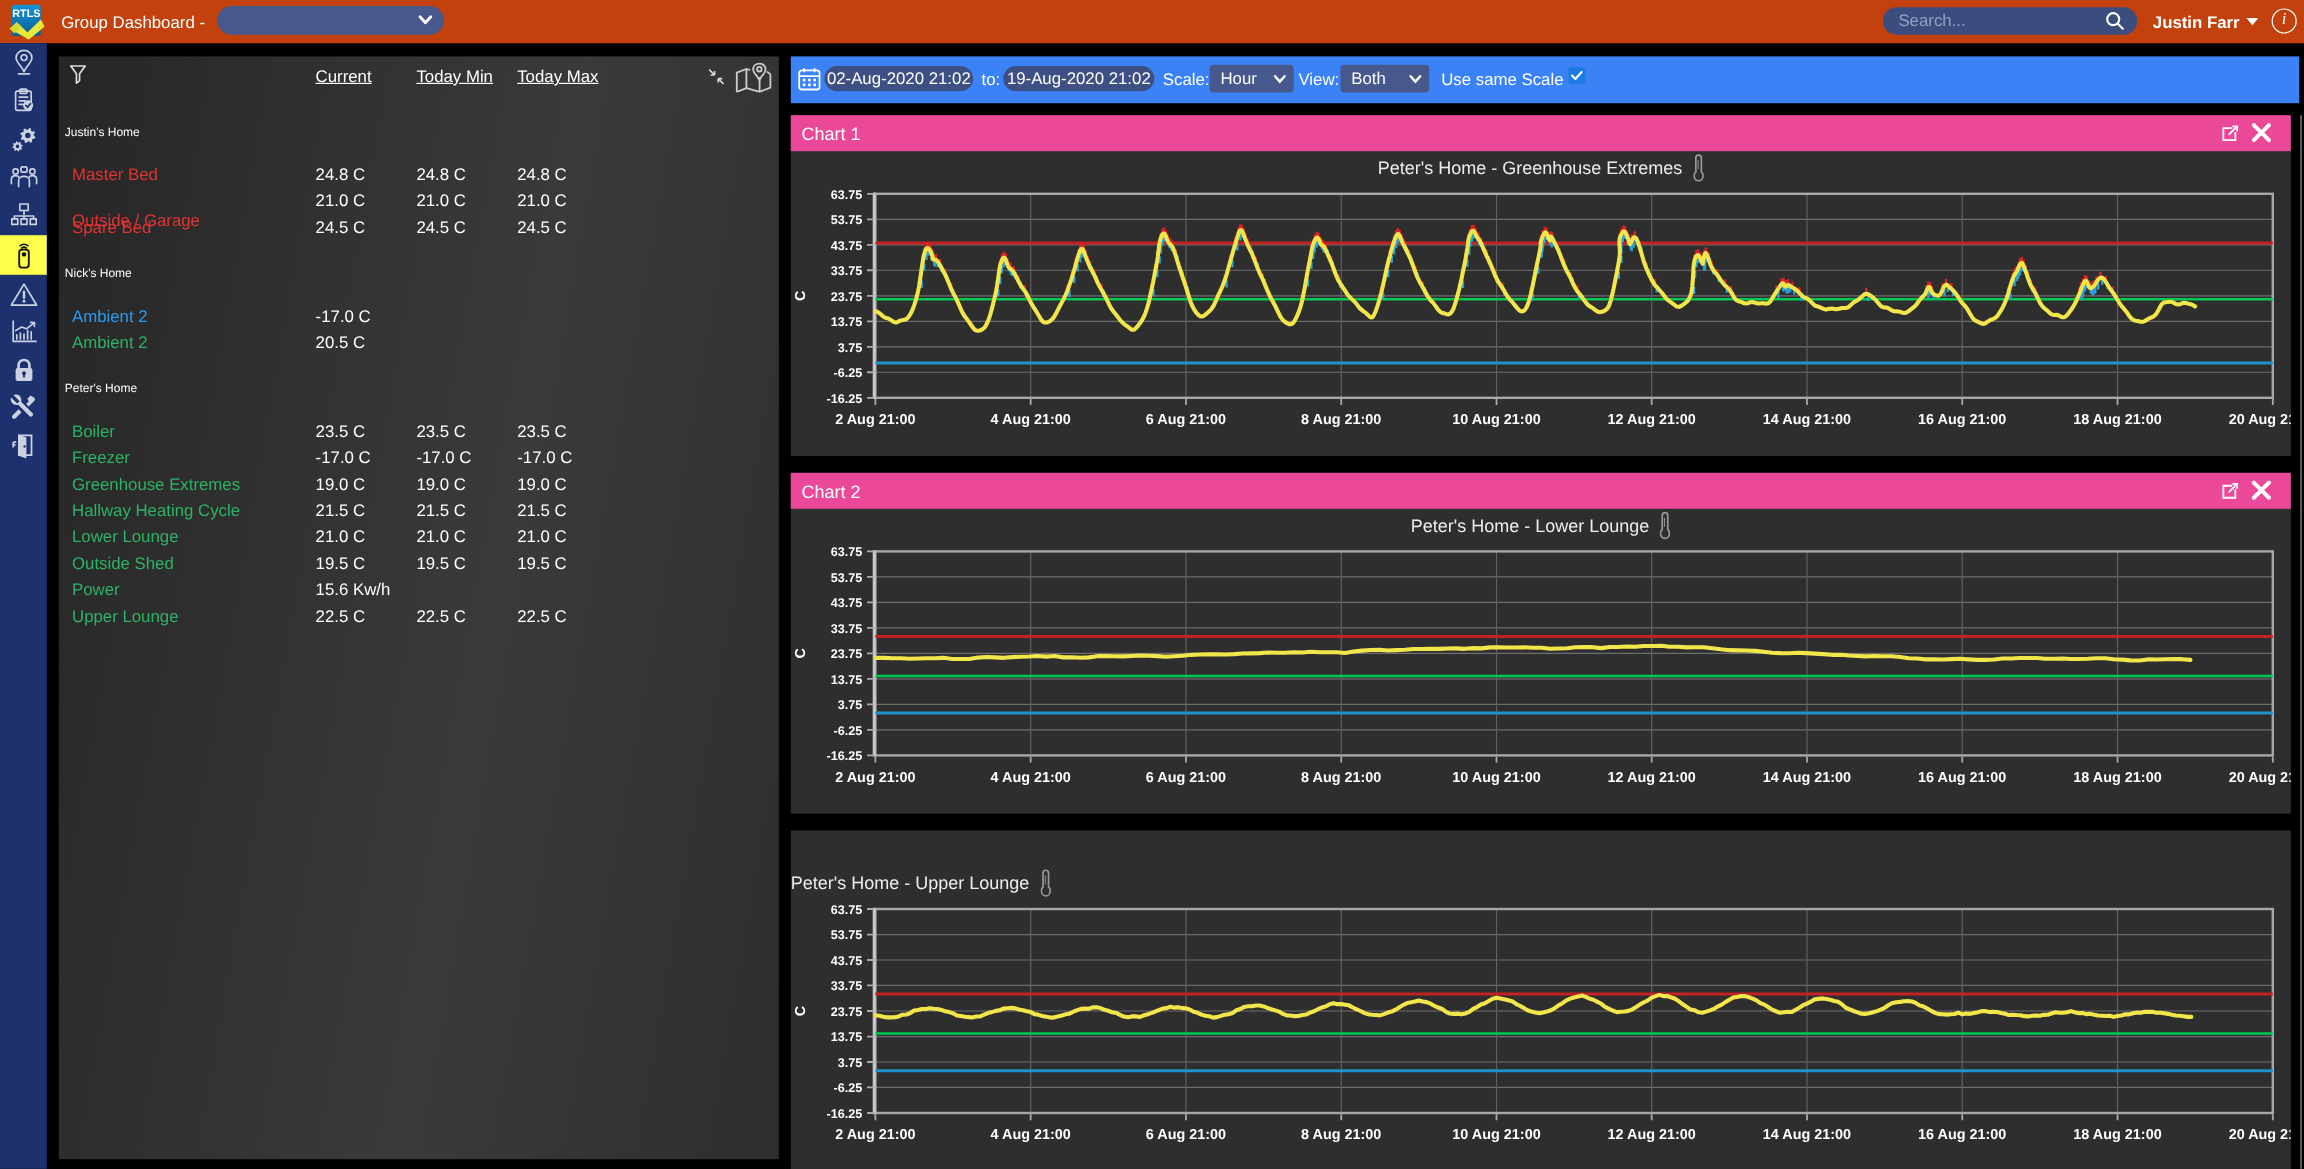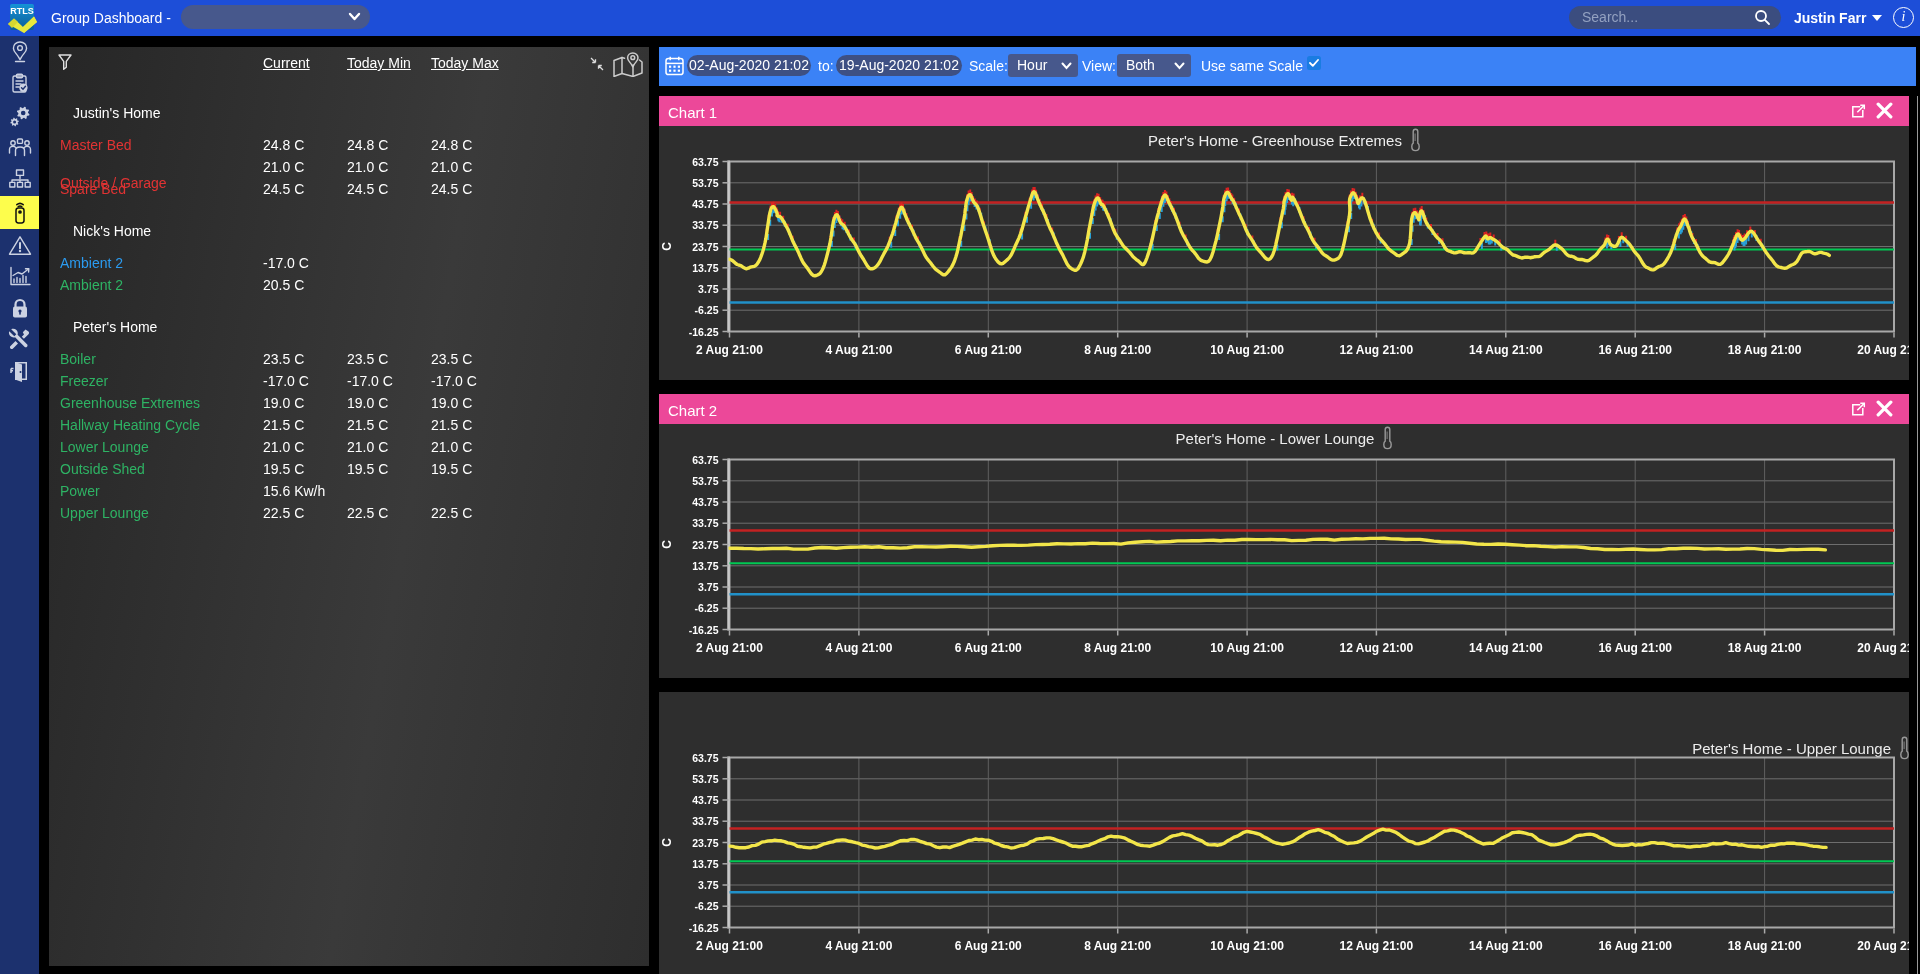"RTLS" #topbar { background: #1d4ed8 -> #c2410c }
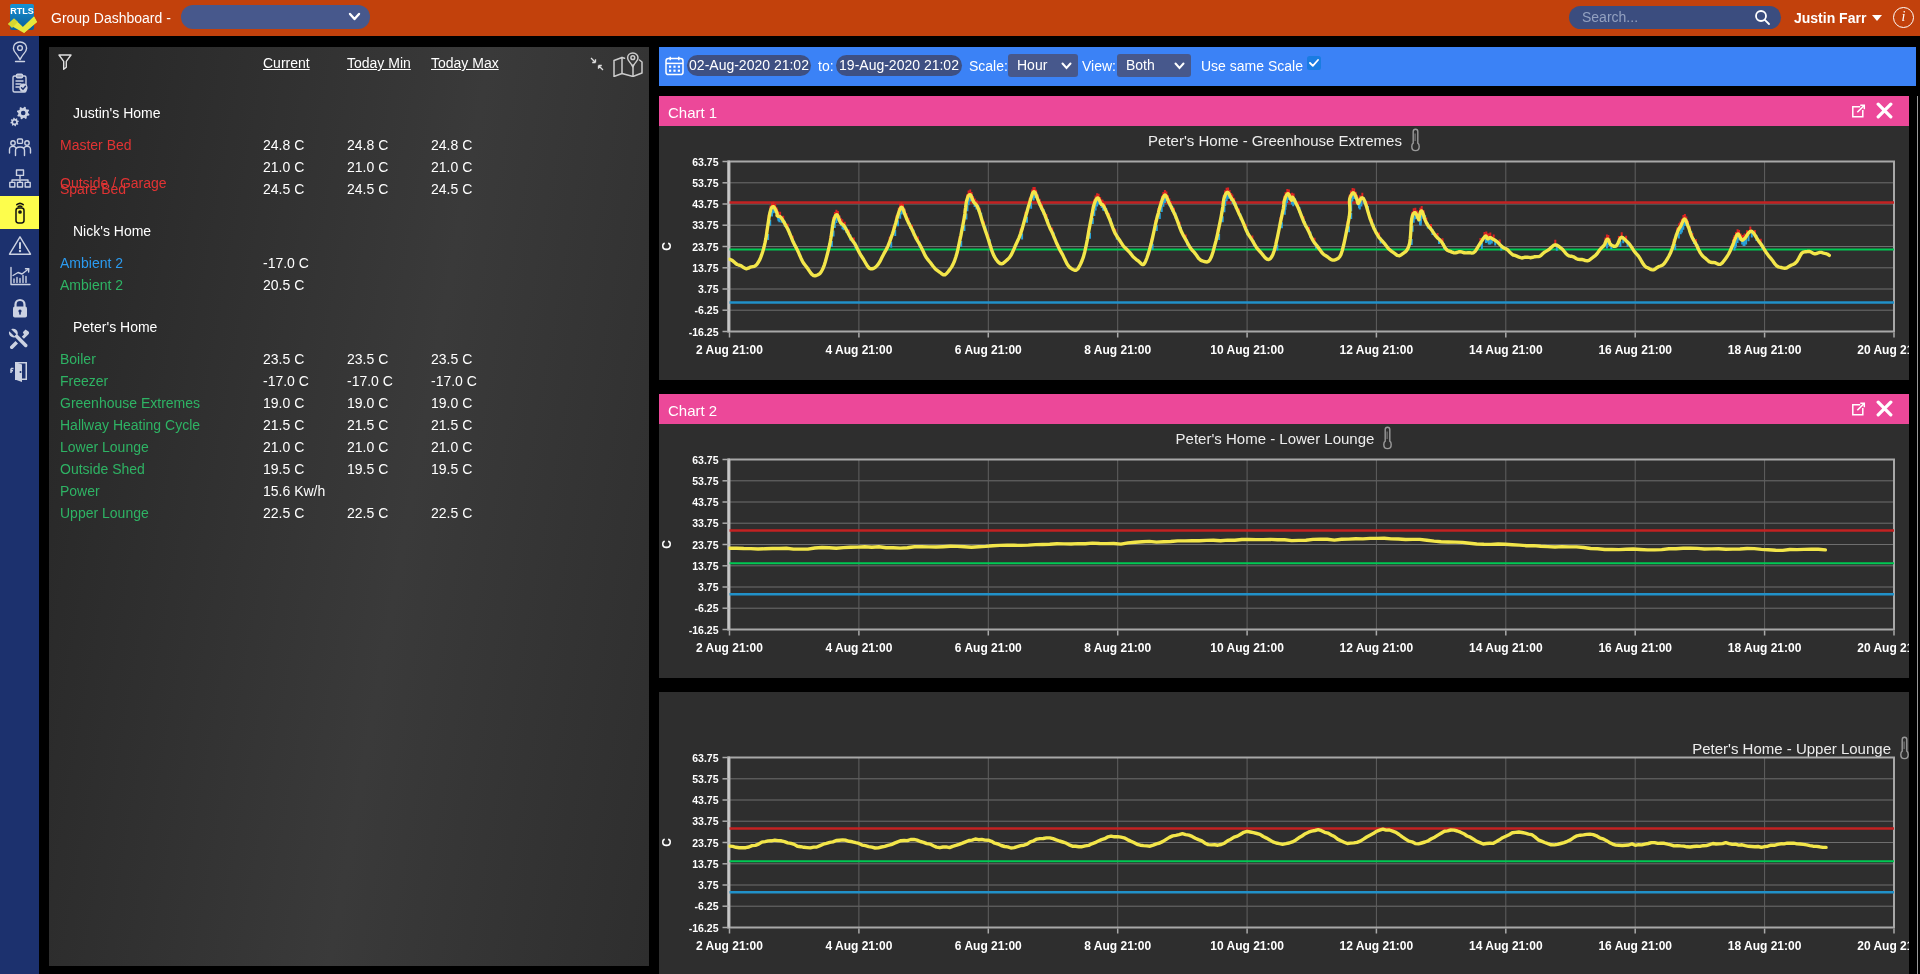"Justin's Home" .grp { font-size: 14px -> 10px; left: 24px -> 5px }
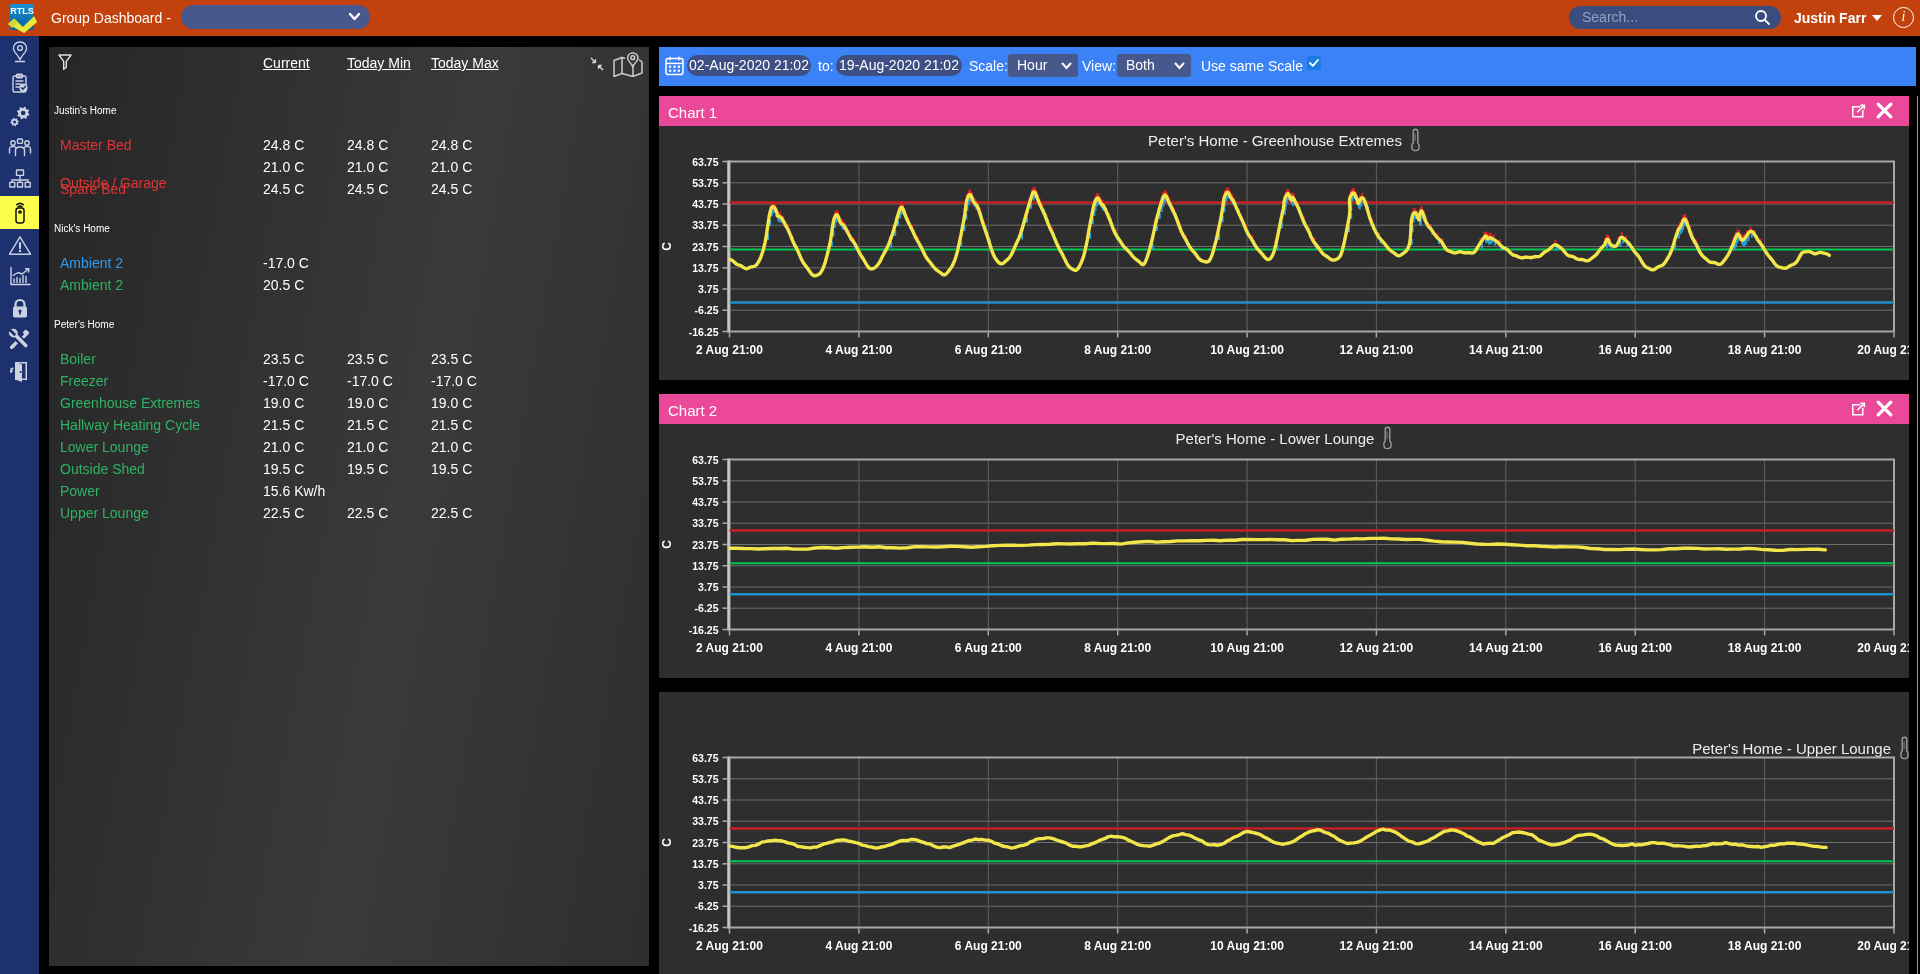"Peter's Home - Upper Lounge" div.chname { justify-content: flex-end -> flex-start; top: 44px -> 32px }
